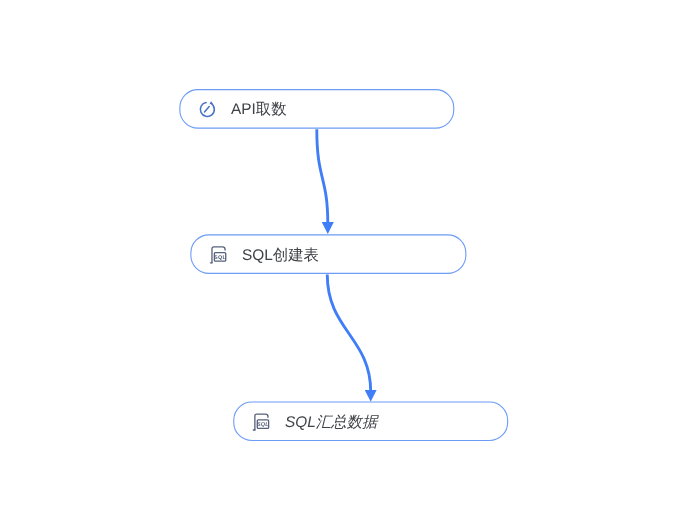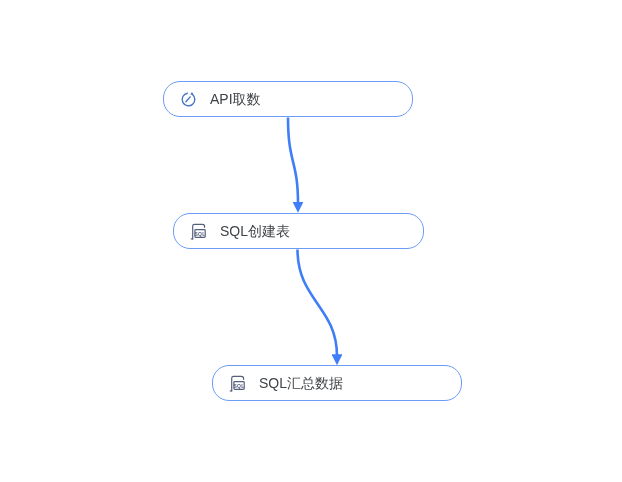"SQL汇总数据" div.node { font-style: none -> italic }
